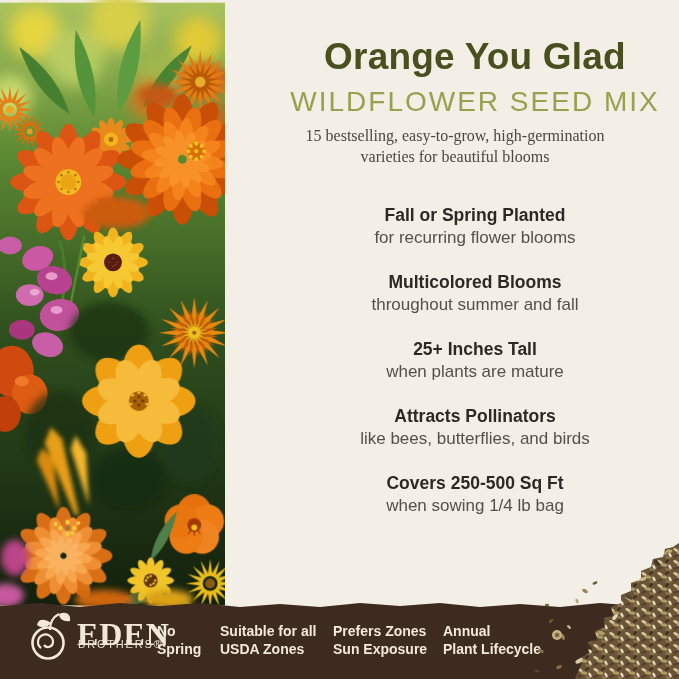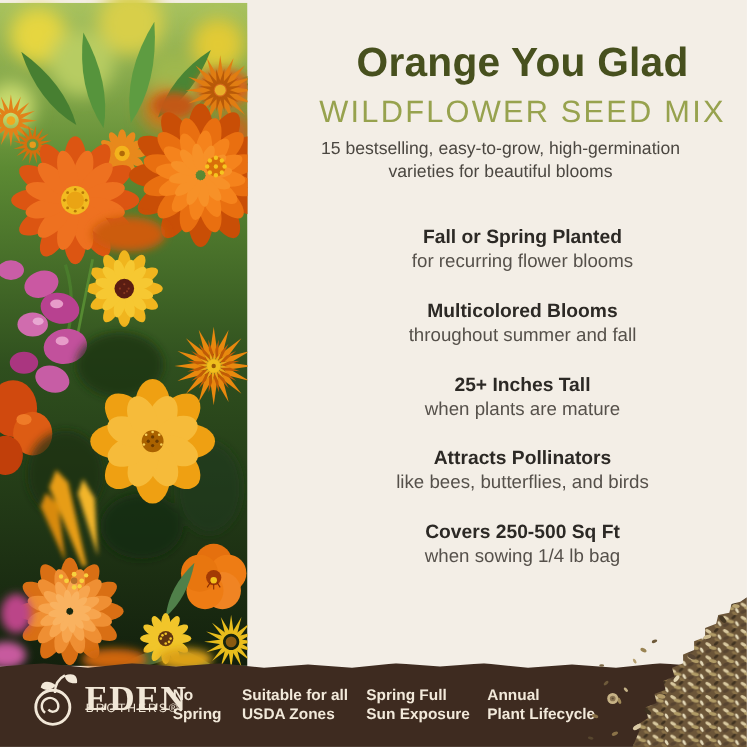"15 bestselling, easy-to-grow," .desc { font-family: none -> Liberation Serif, serif }
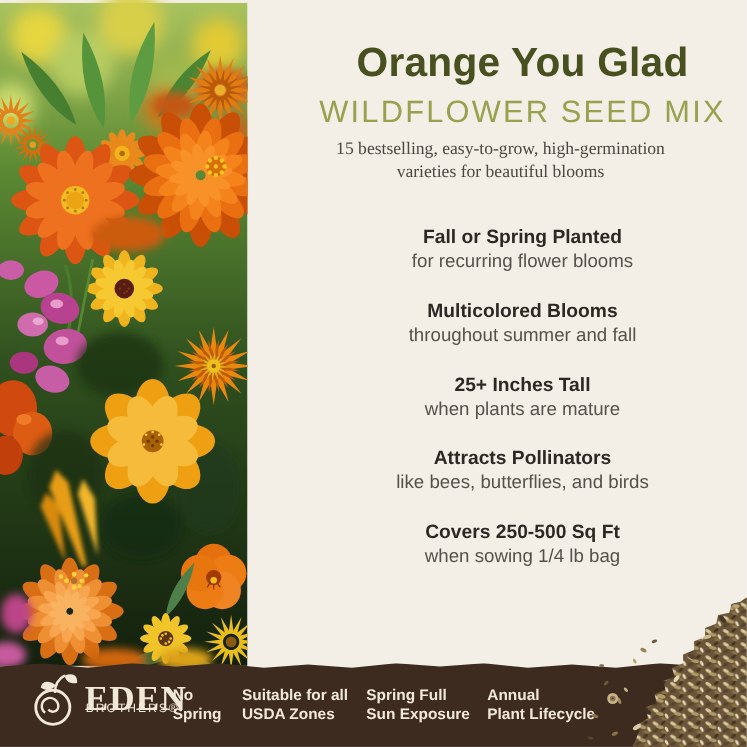"Spring Full" span { text: Spring Full -> Prefers Zones }
